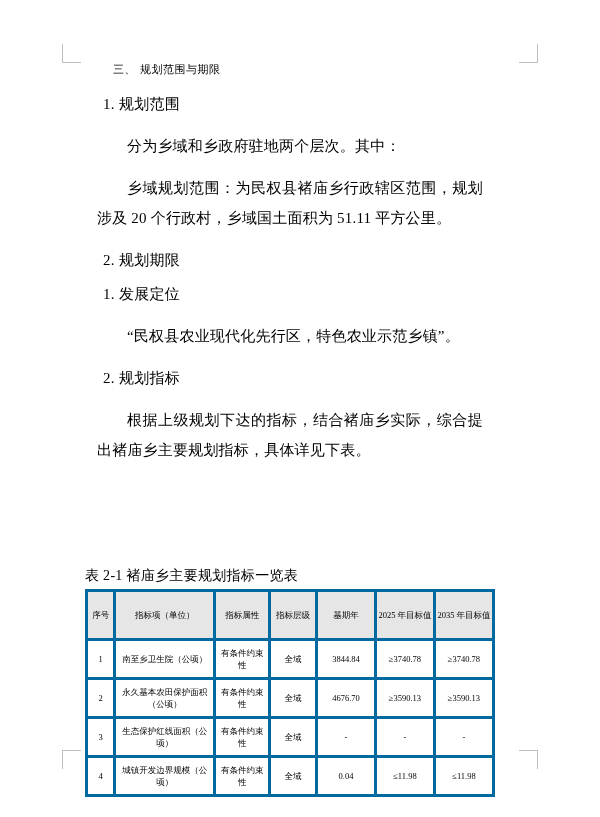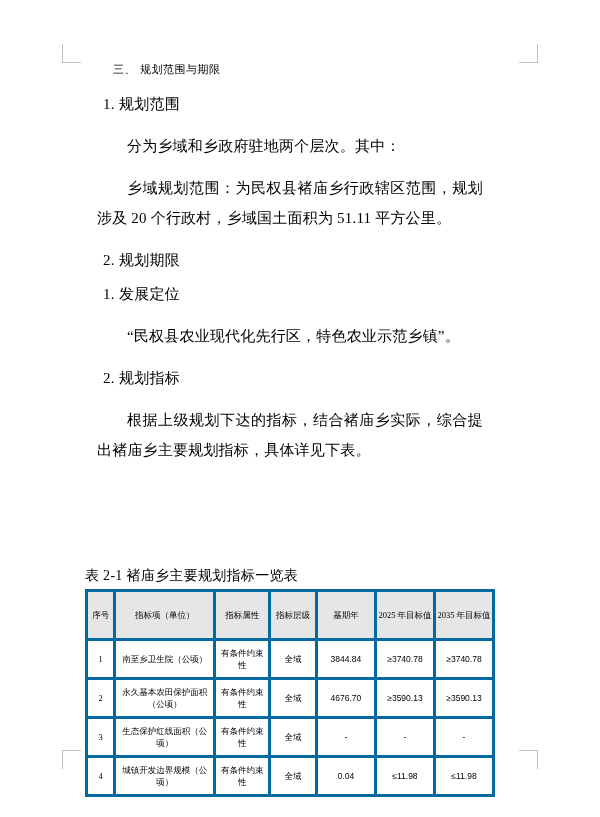"3844.84" .num-cell { font-family: Liberation Sans, sans-serif -> Liberation Serif, serif }
